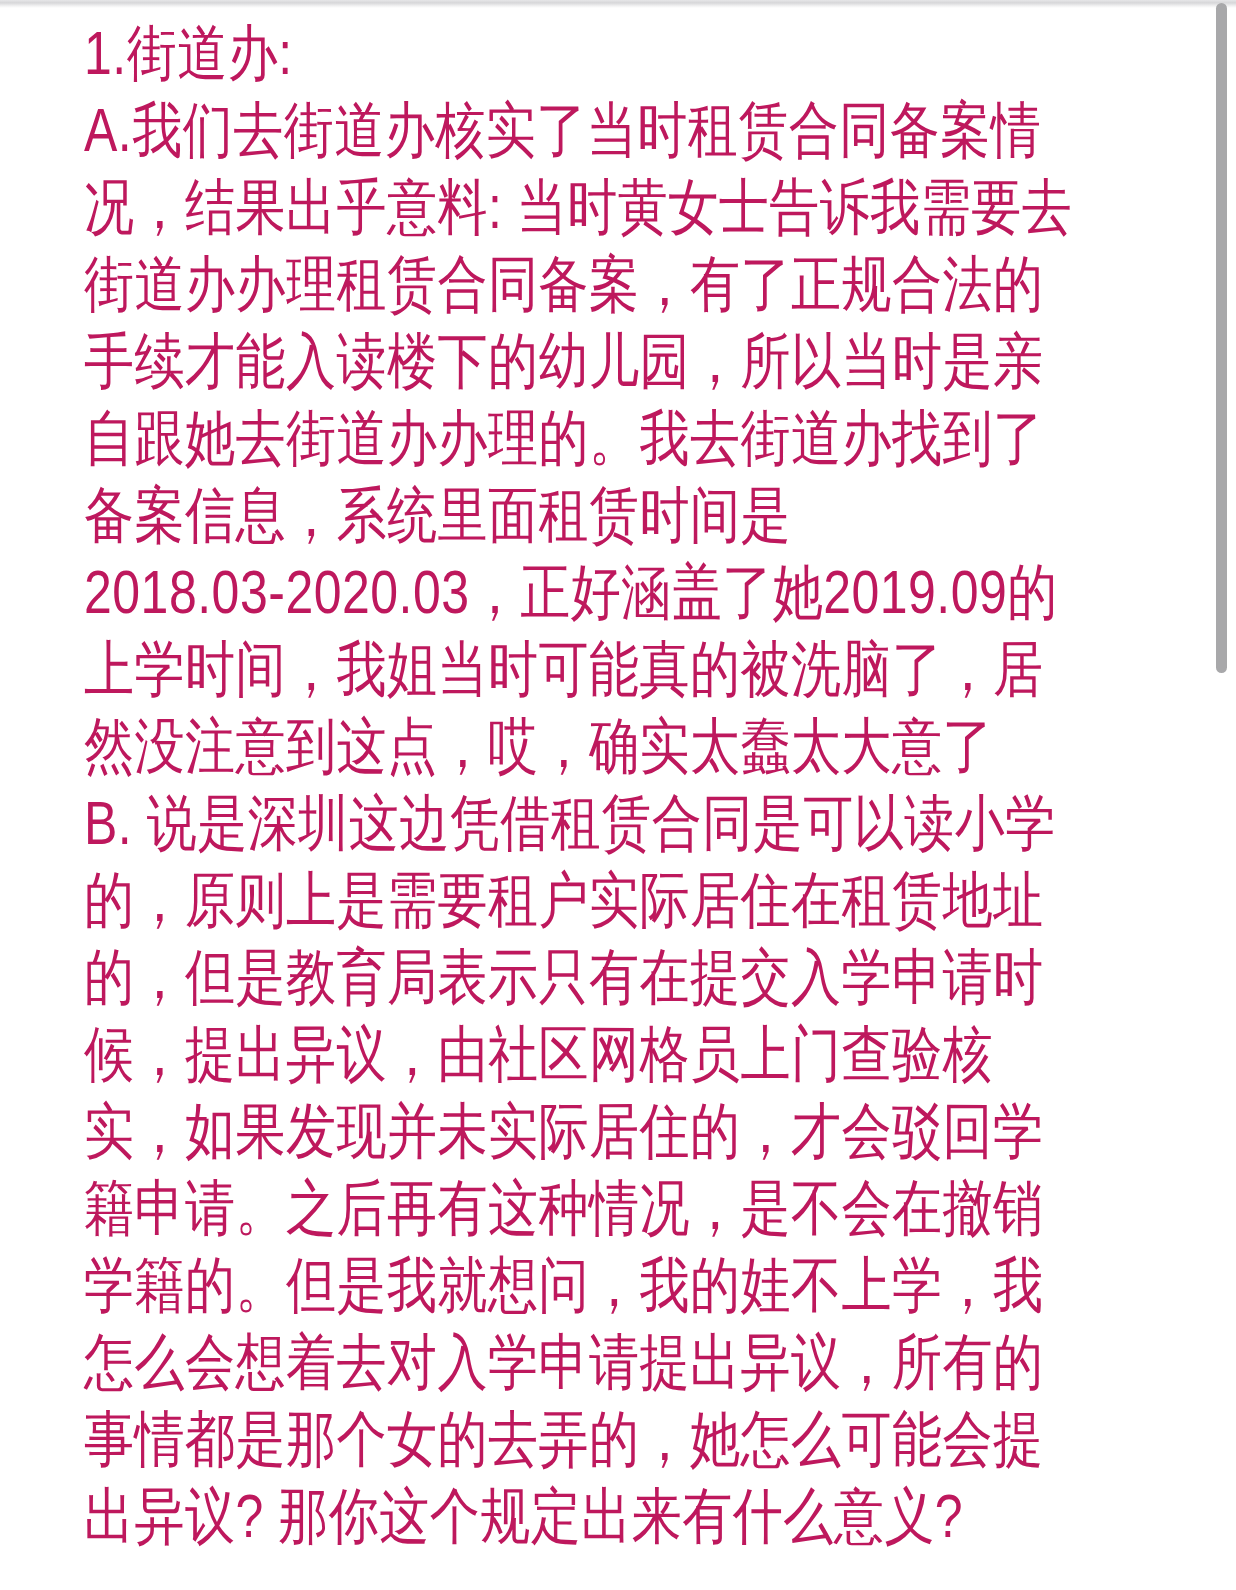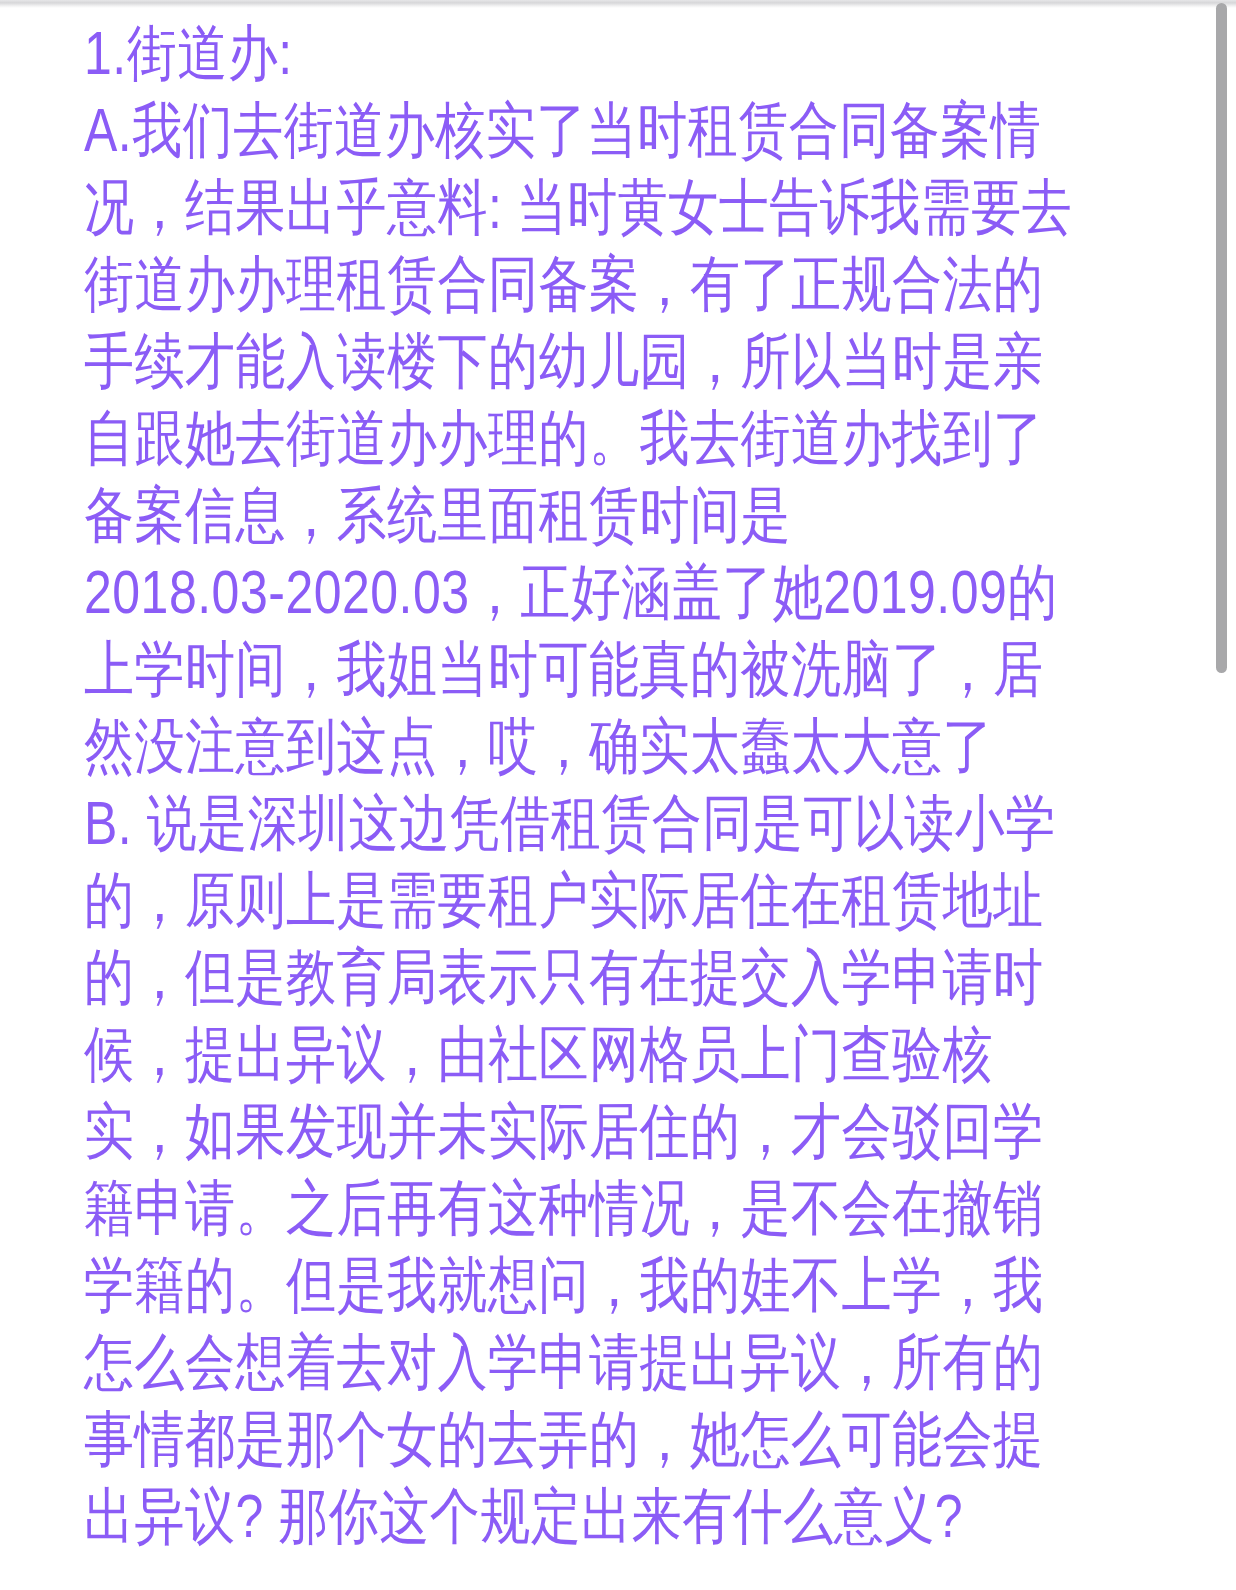"1.街道办:" .text-block { color: #8b5cf6 -> #be185d }
